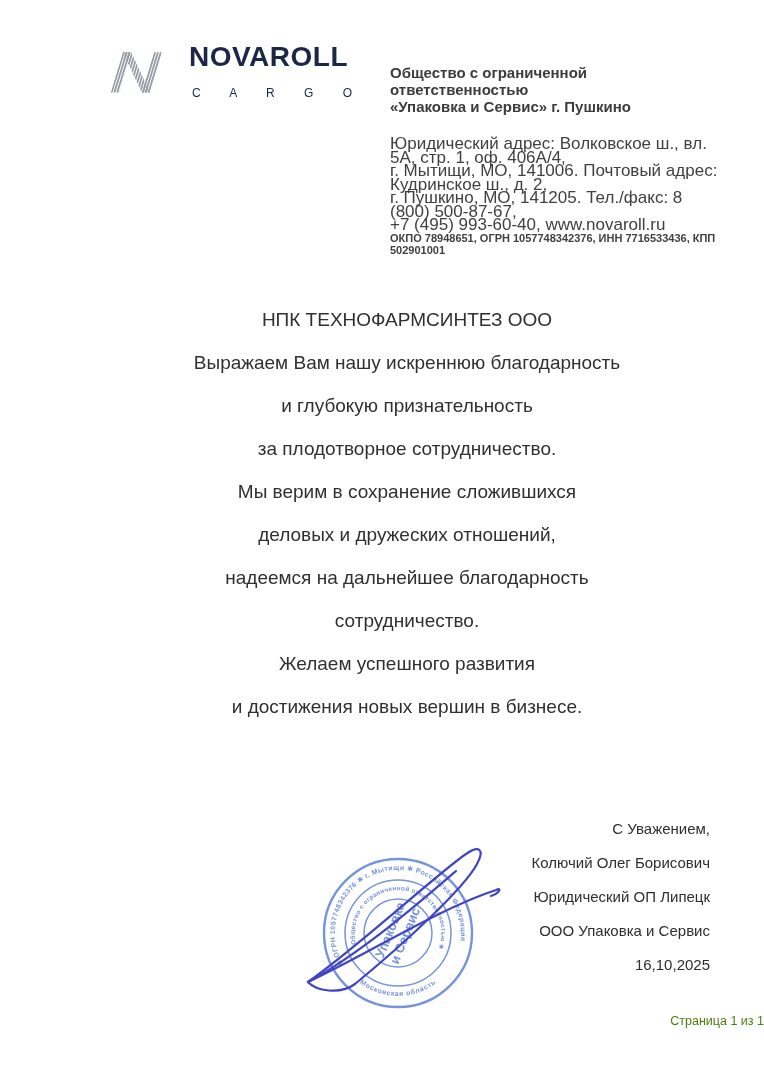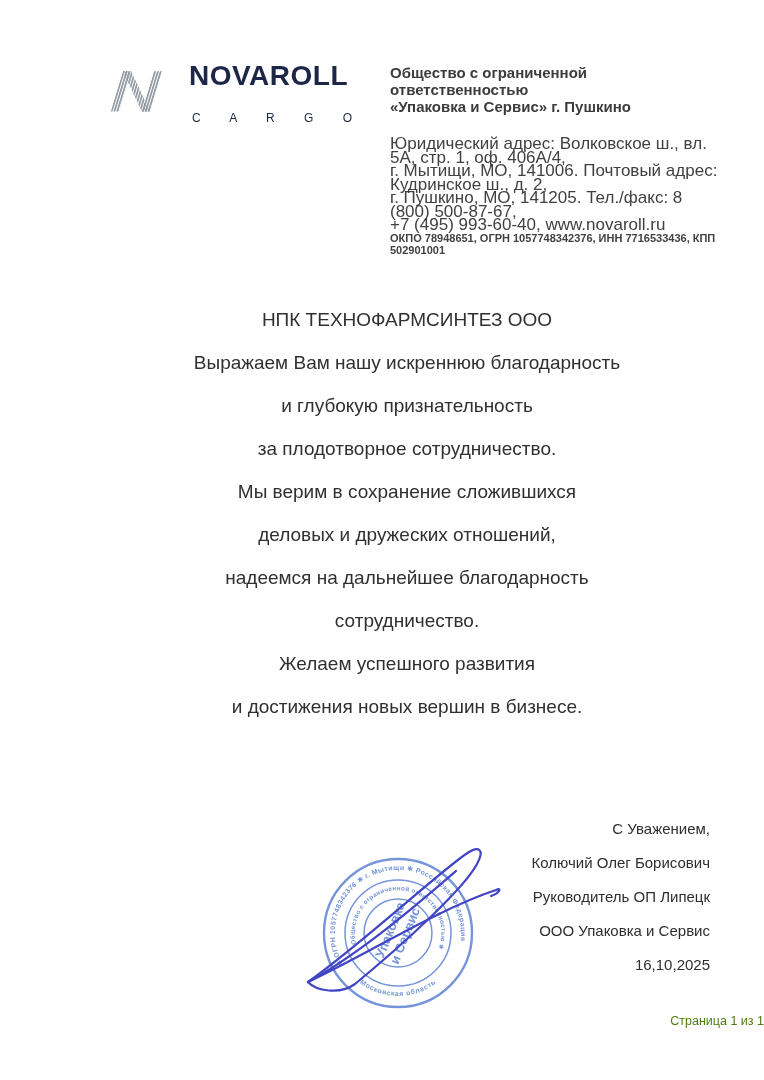"NOVAROLL" .logo { top: 61px -> 42px }
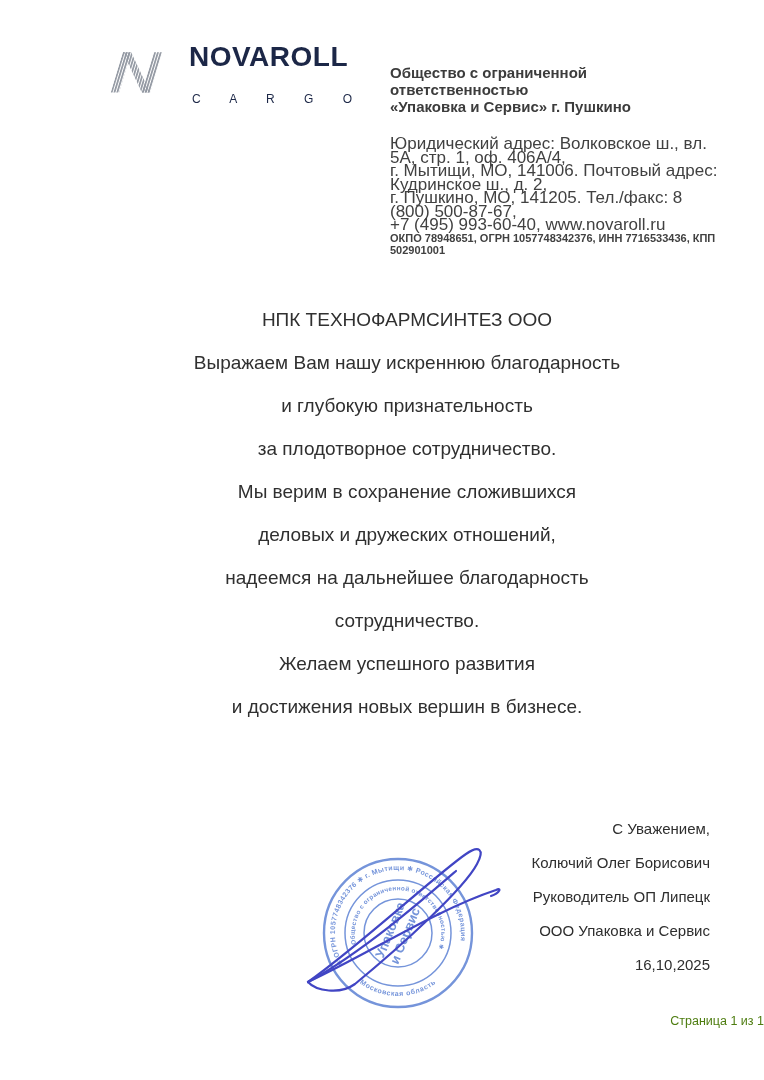"C A R G O" .brand-sub { margin-top: 20px -> 14px }
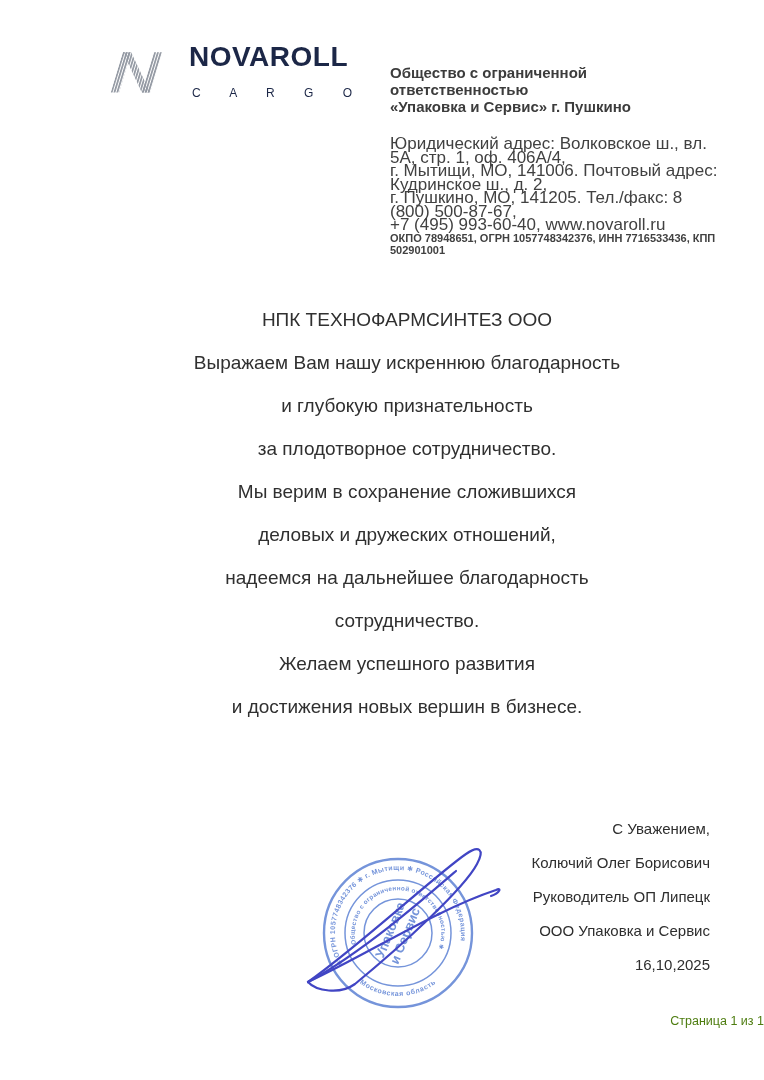"Руководитель ОП Липецк" div.sline { text: Руководитель -> Юридический }
